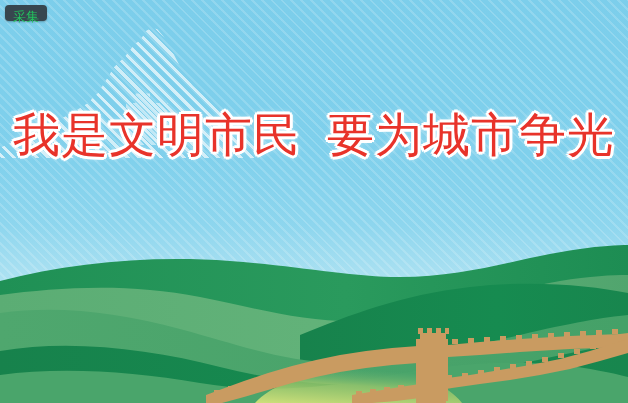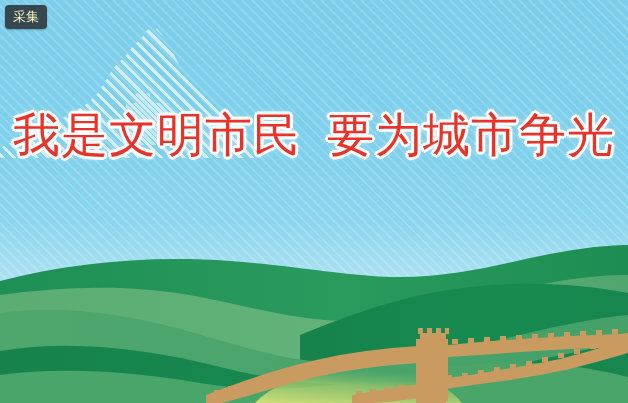"采集" .capture-btn { color: #fef9c3 -> #22c55e; height: 24px -> 16px }
